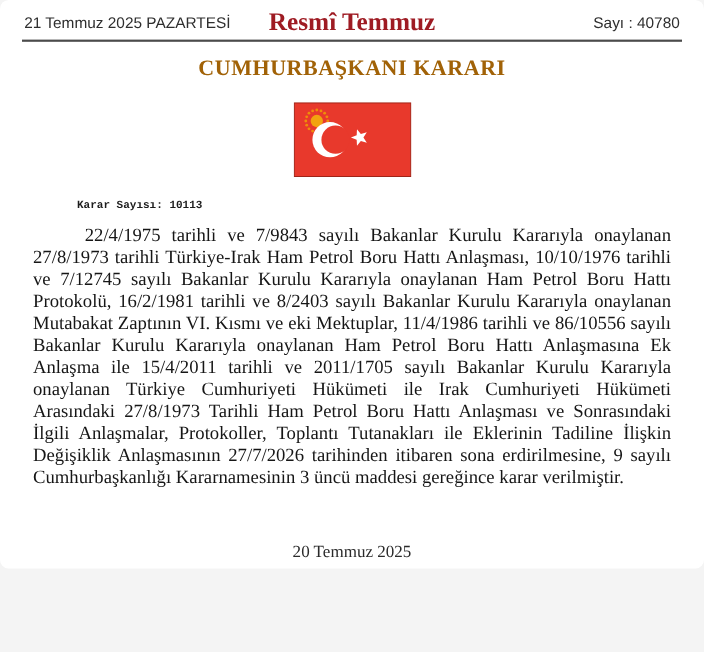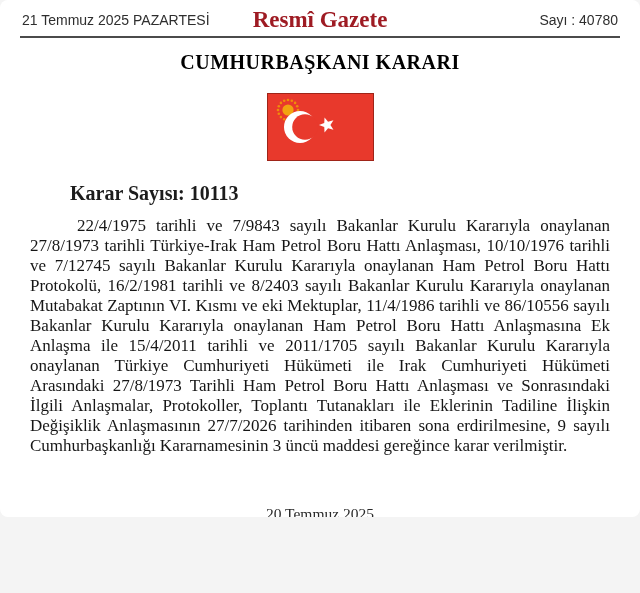"Resmî Gazete" span.center { text: Gazete -> Temmuz }
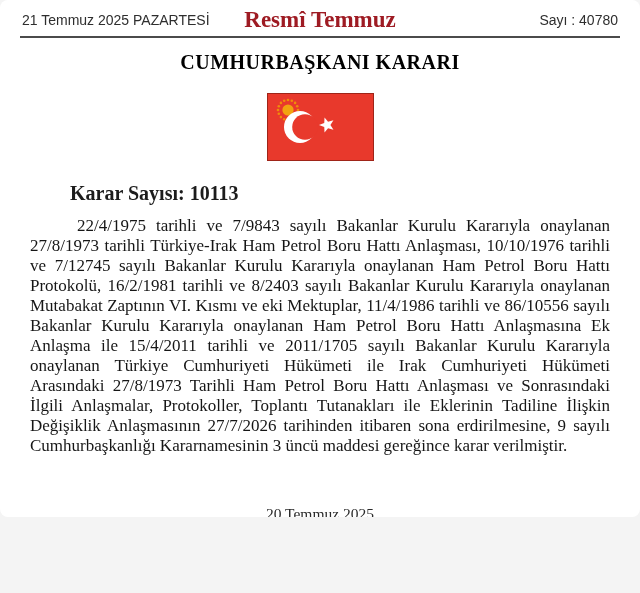"CUMHURBAŞKANI KARARI" .decree-heading { color: #000000 -> #a16207 }
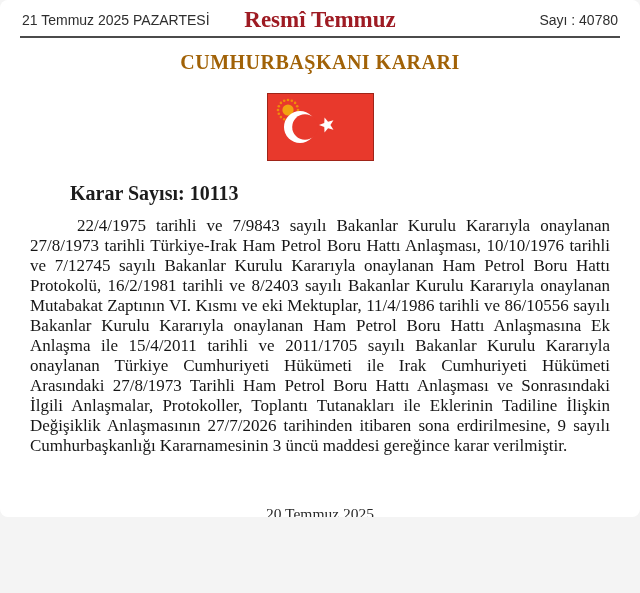"Karar Sayısı: 10113" .decision-number { font-family: none -> Liberation Mono, monospace; font-size: 20px -> 10px }
